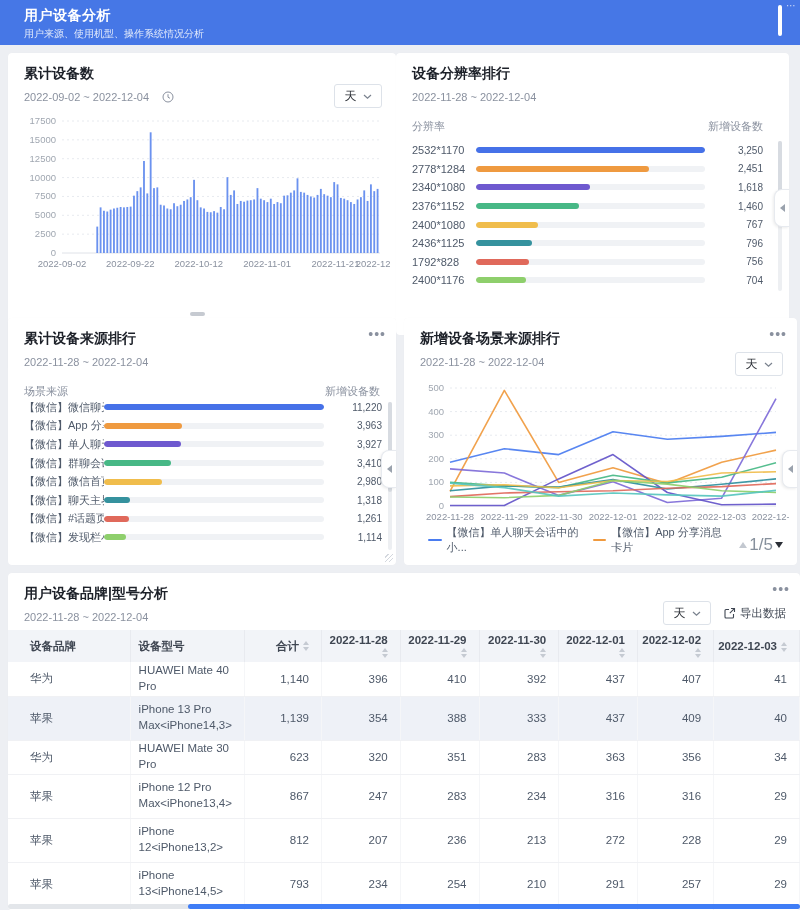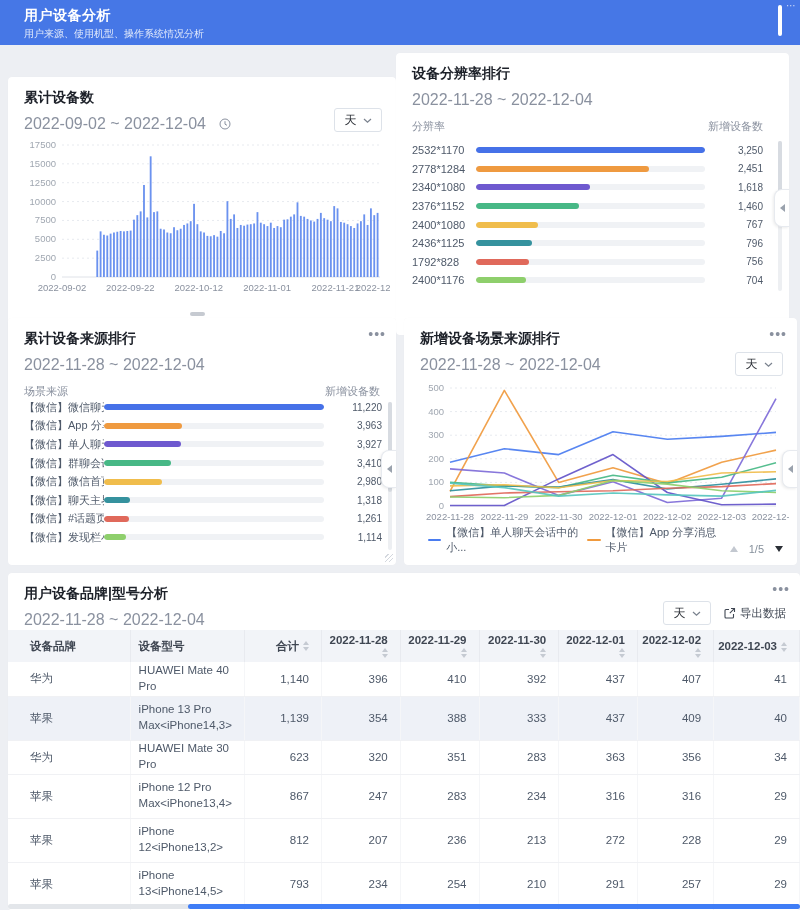"累计设备数" #card1 { margin-top: 24px -> none }
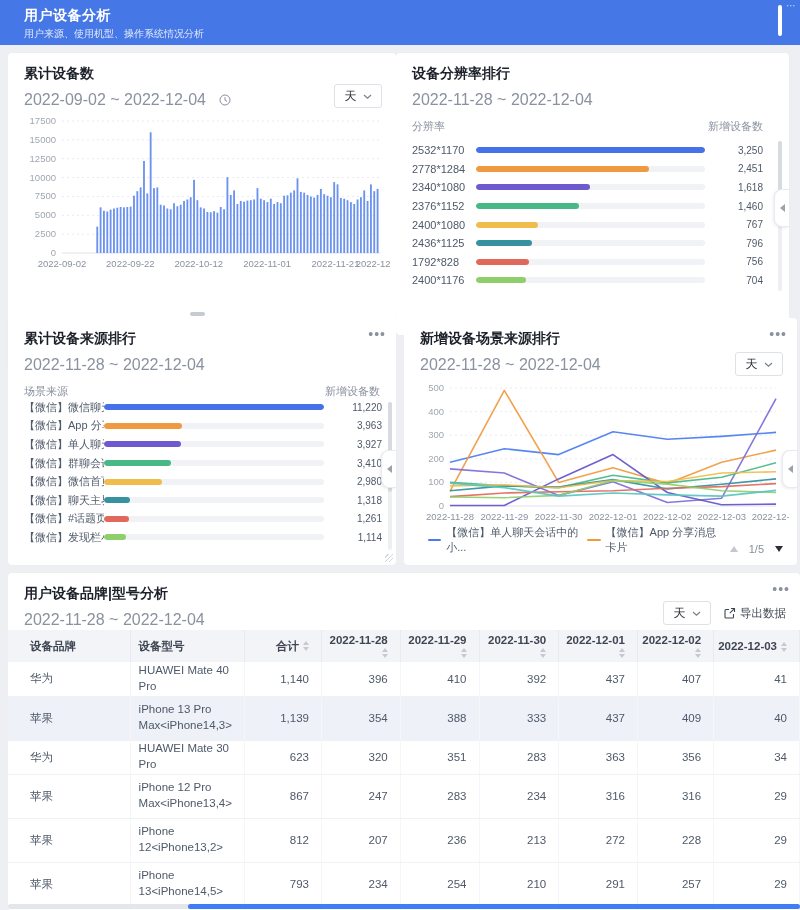"2022-09-02 ~ 2022-12-04" .c-date { font-size: 16px -> 11px }
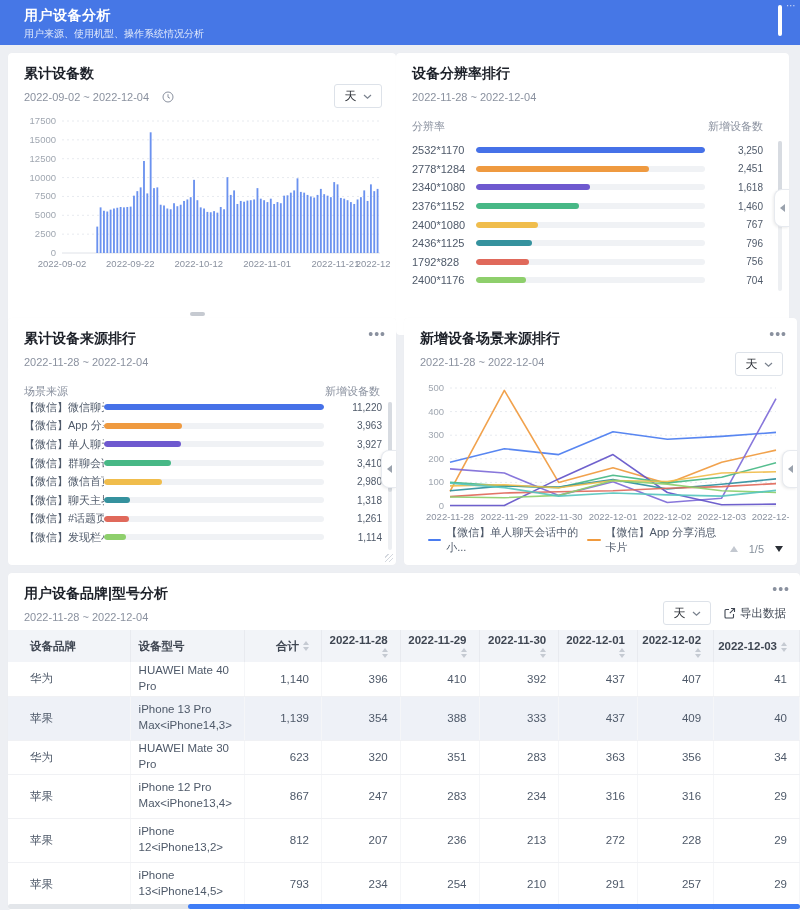"1/5" .lg-pager { font-size: 11px -> 17px; gap: 11px -> 2px }
